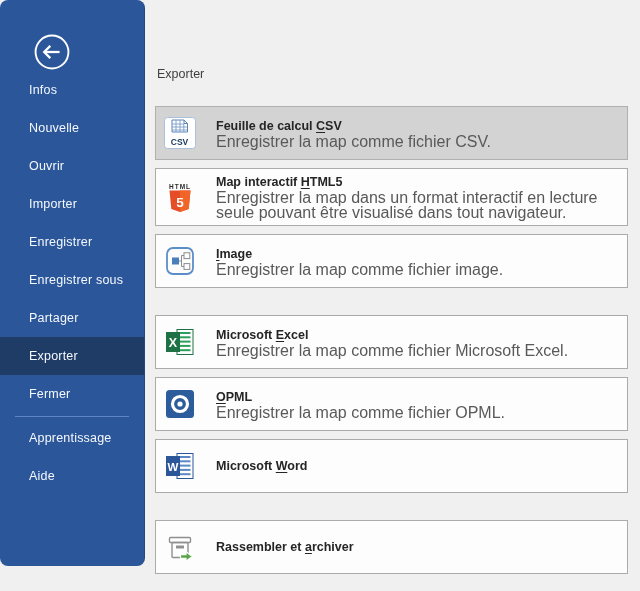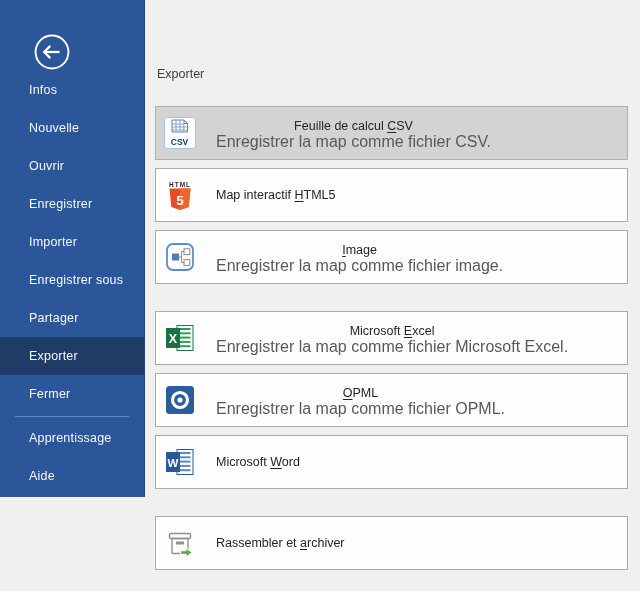"Infos" .sidebar { border-radius: none -> 8px; height: 497px -> 566px }
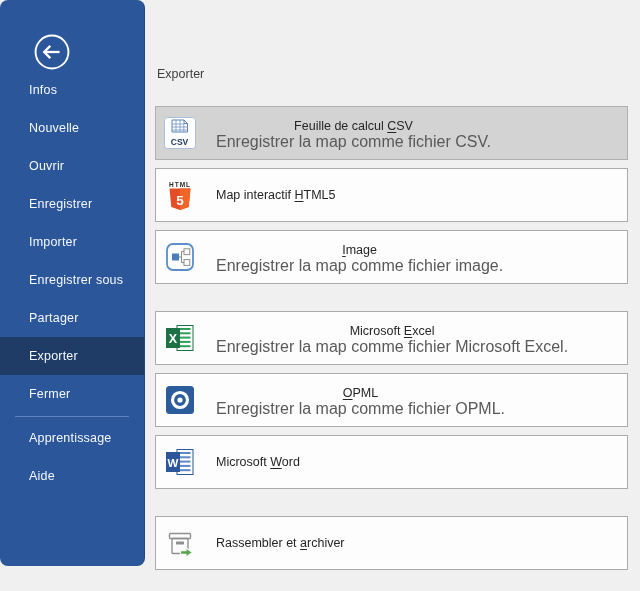"Feuille de calcul CSV" .title { font-weight: 400 -> 700; text-align: center -> none }
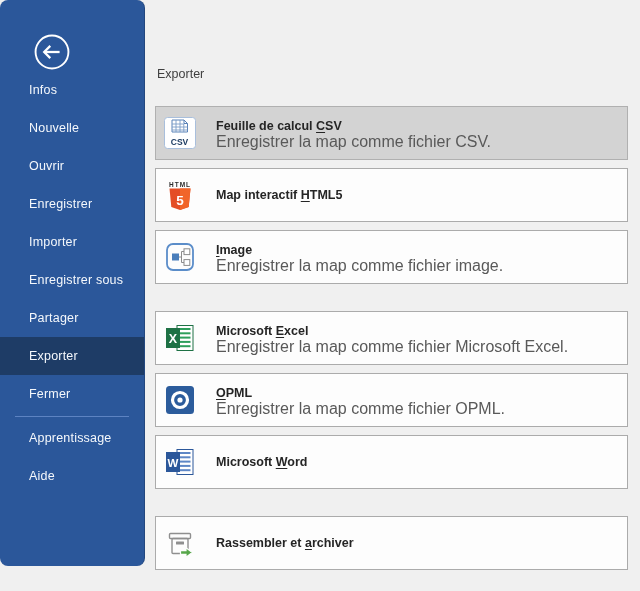"Enregistrer la map dans un" span.desc { html: none -> <span>Enregistrer la map dans un format interactif en lecture seule pouvant être visualisé dans tout navigateur.</span> }
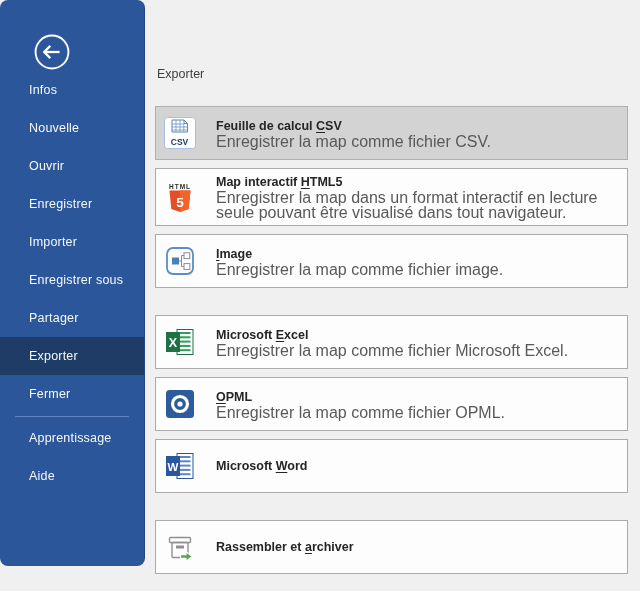"Enregistrer" div.nav-item { order: before "Importer" -> after "Importer" }
